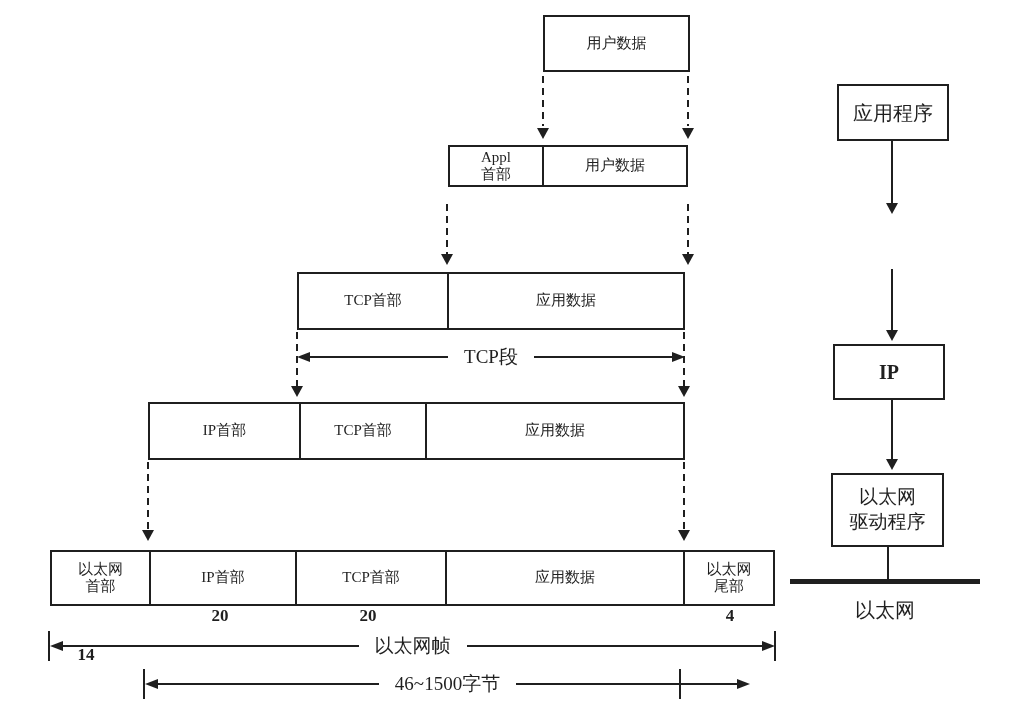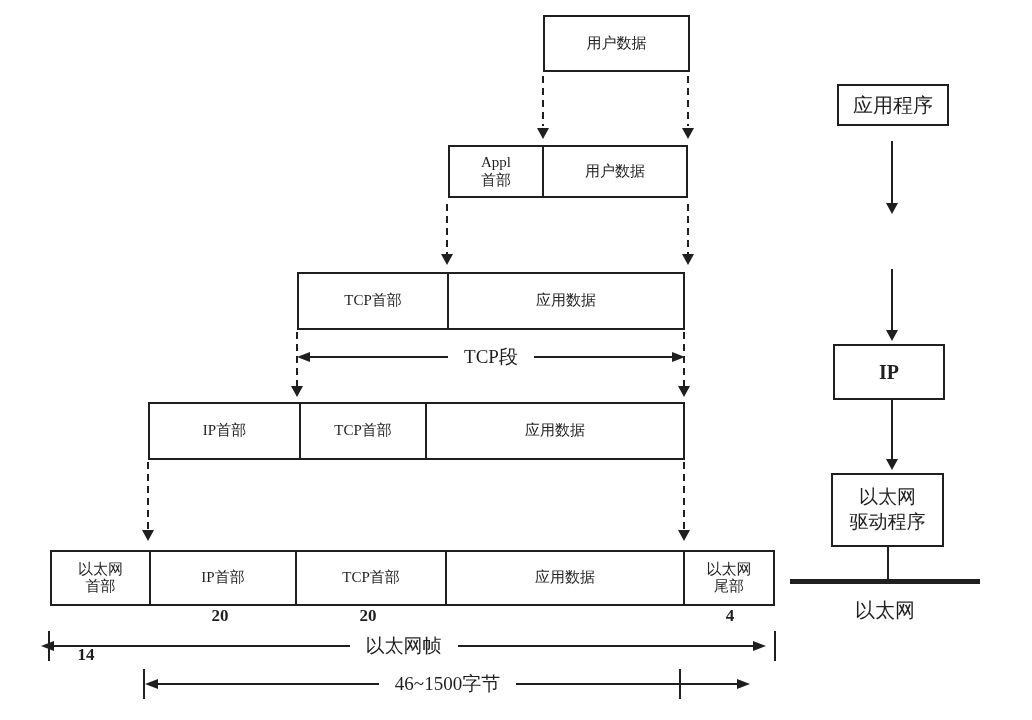"应用程序" div.rbox { height: 42px -> 57px }
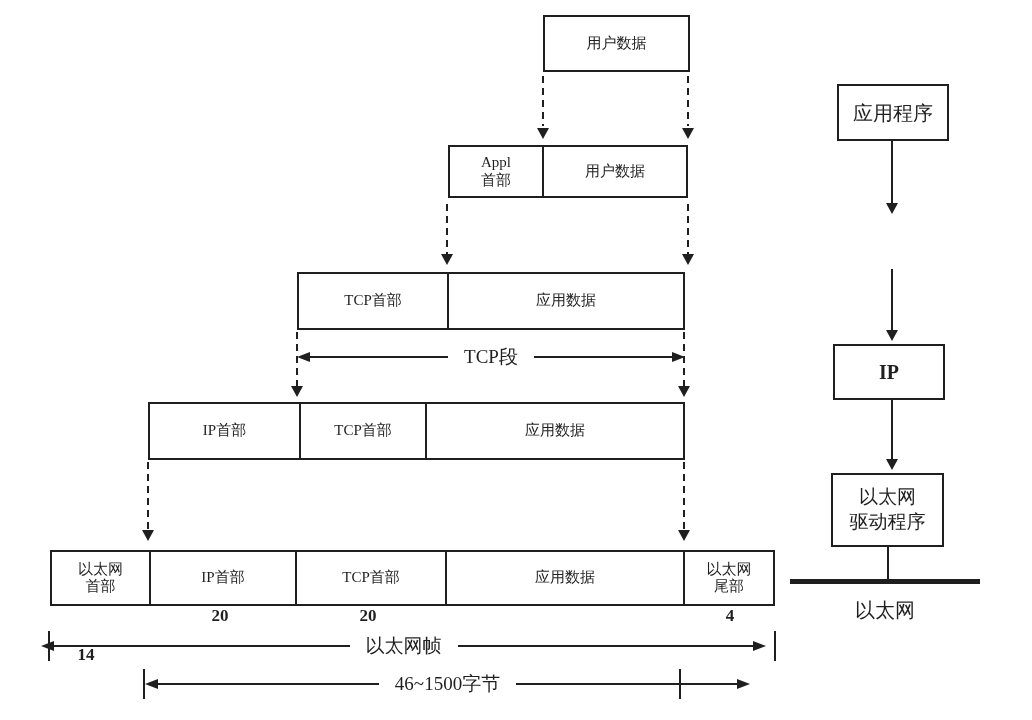"Appl" div.box { height: 53px -> 42px }
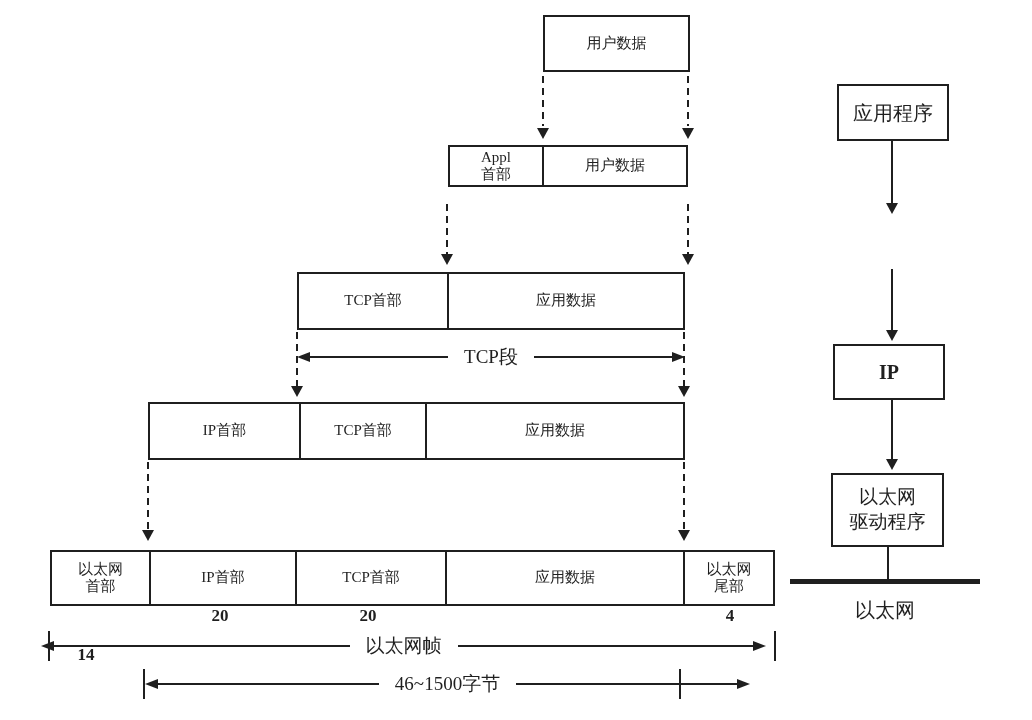"以太网帧" div.dim { left: 41px -> 50px }
